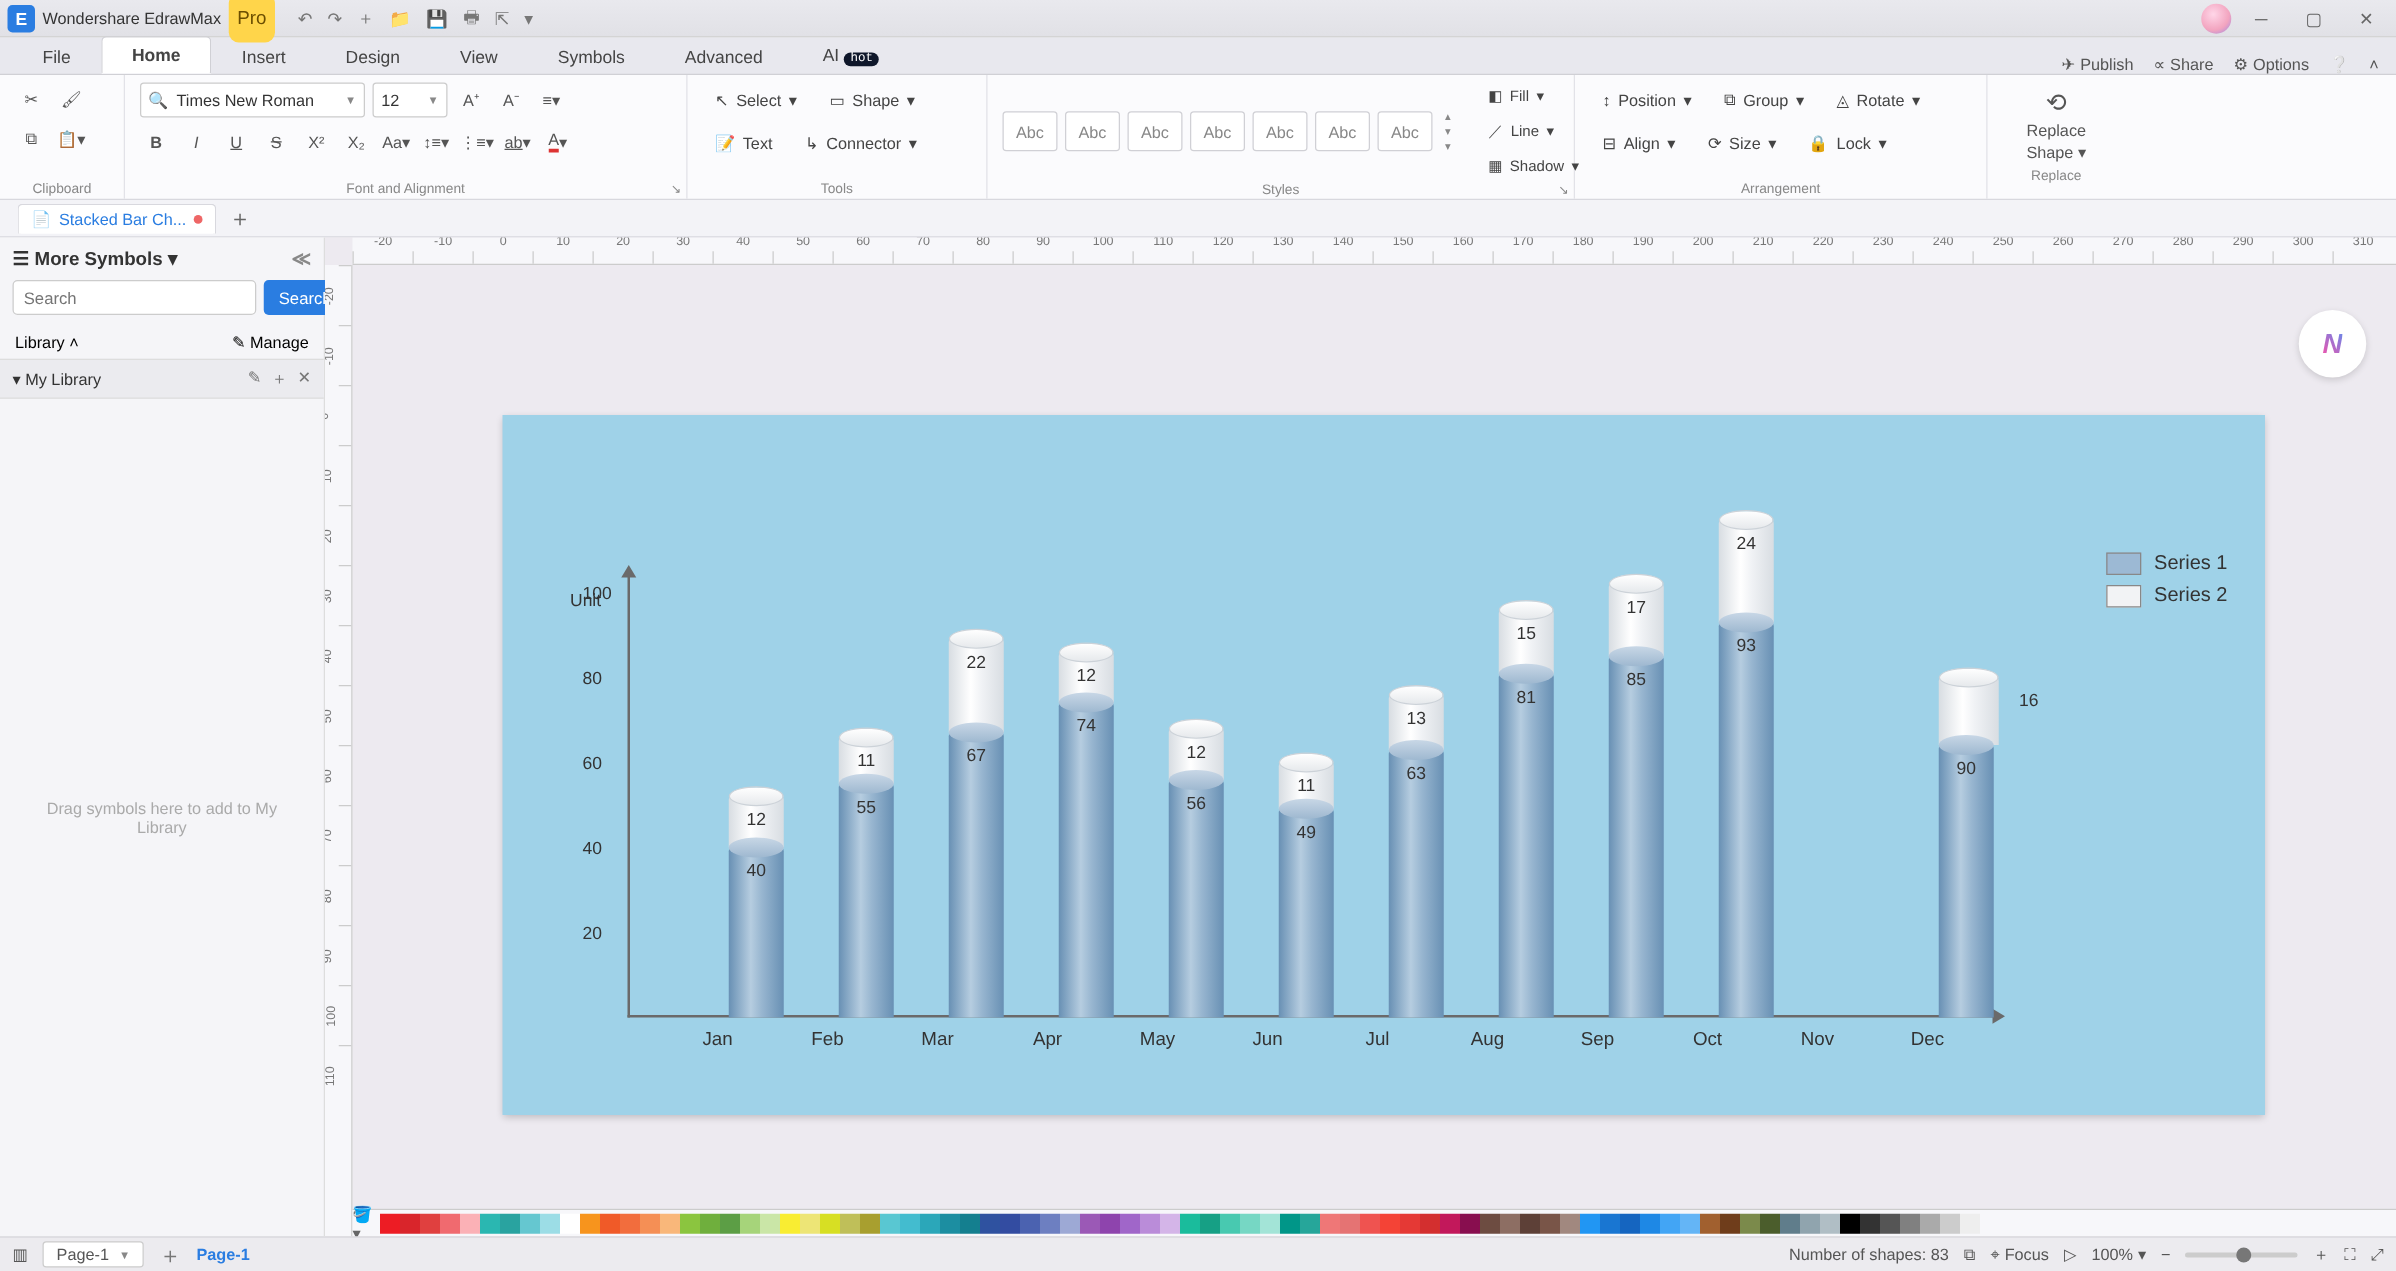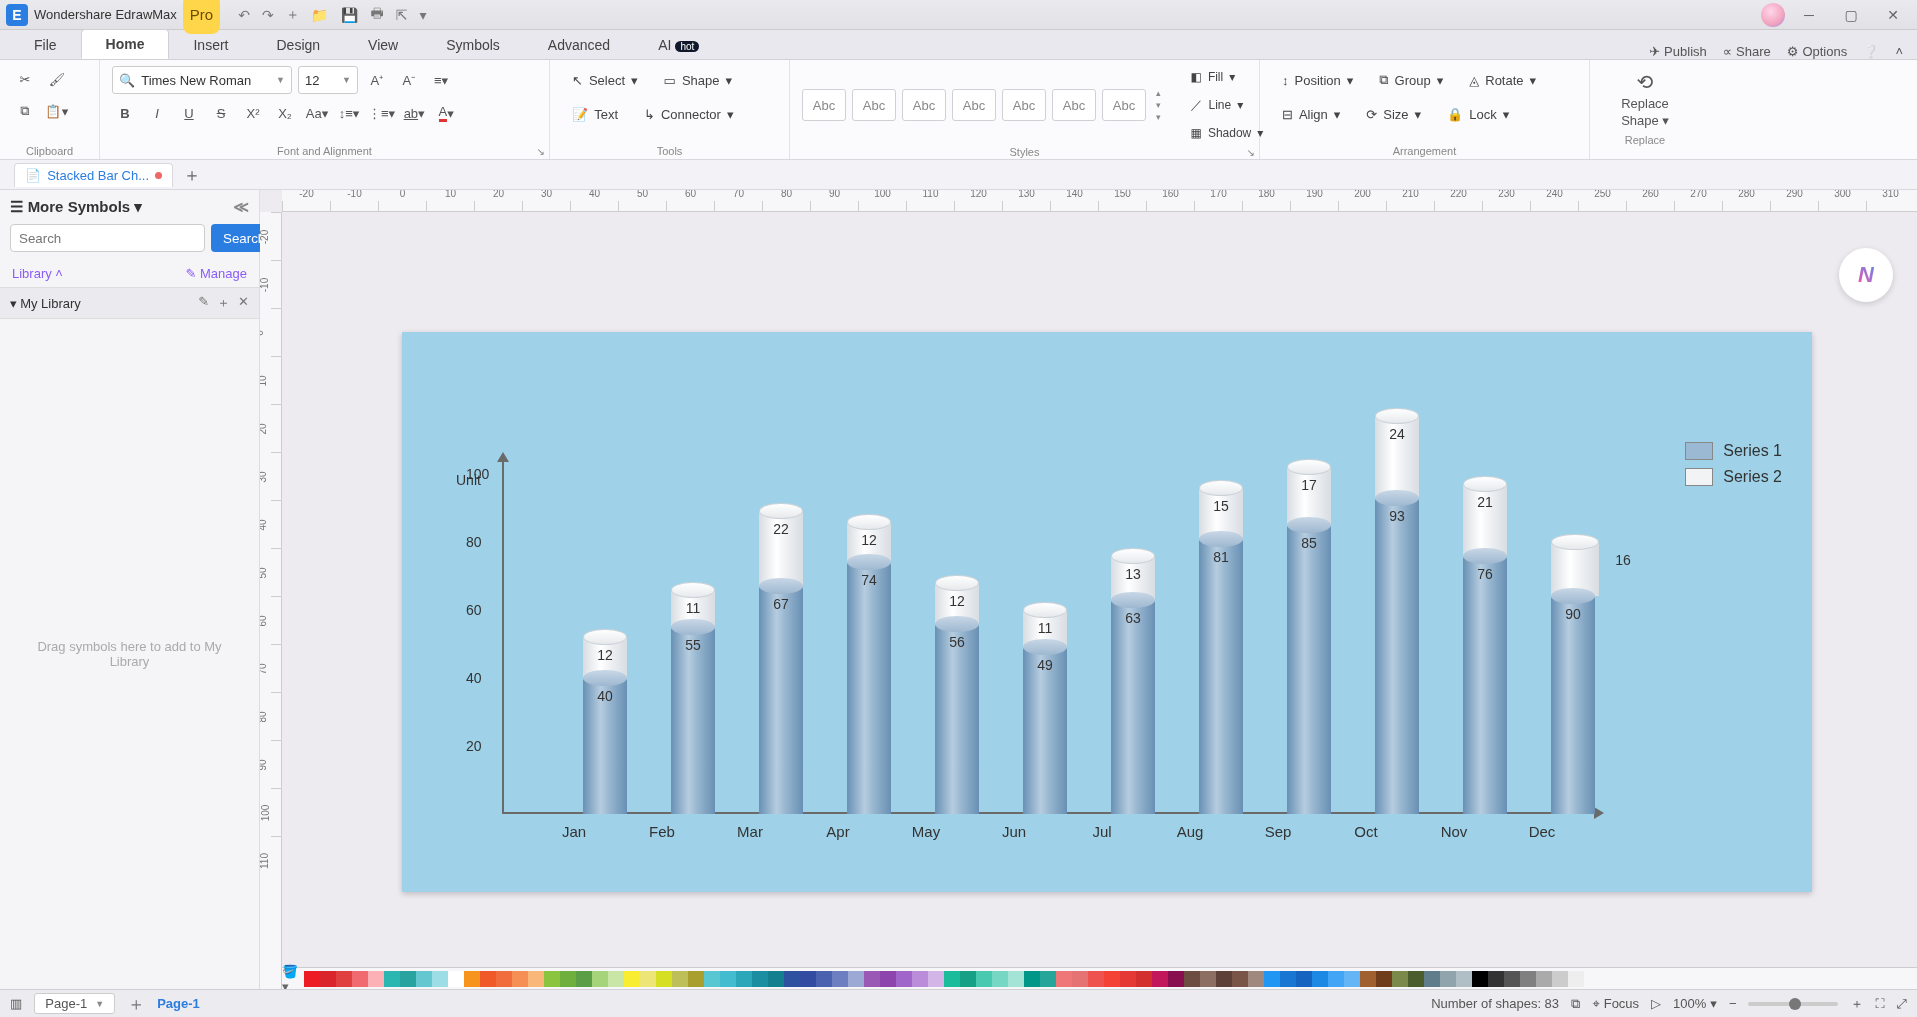"hot" .menutab.ai .hot { font-family: none -> Liberation Mono, monospace }
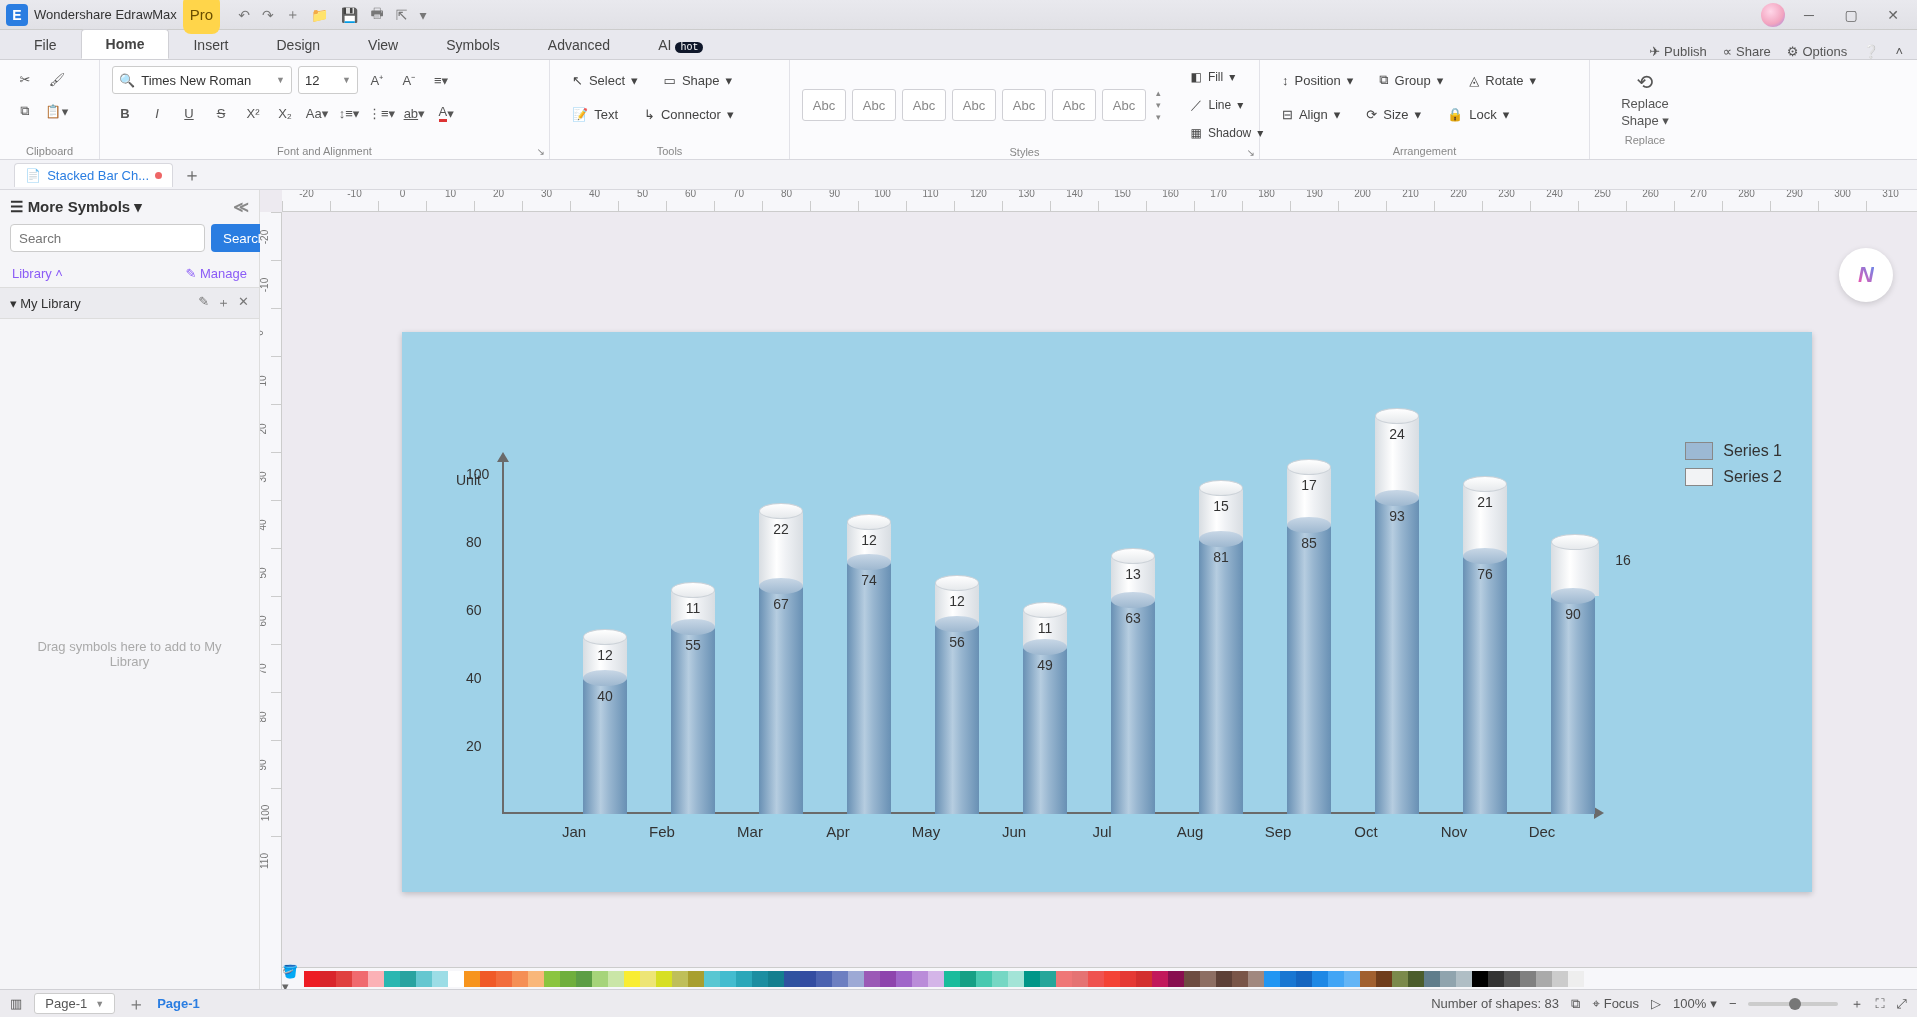"Library ˄" .lp-row { color: #8b5cf6 -> #000000 }
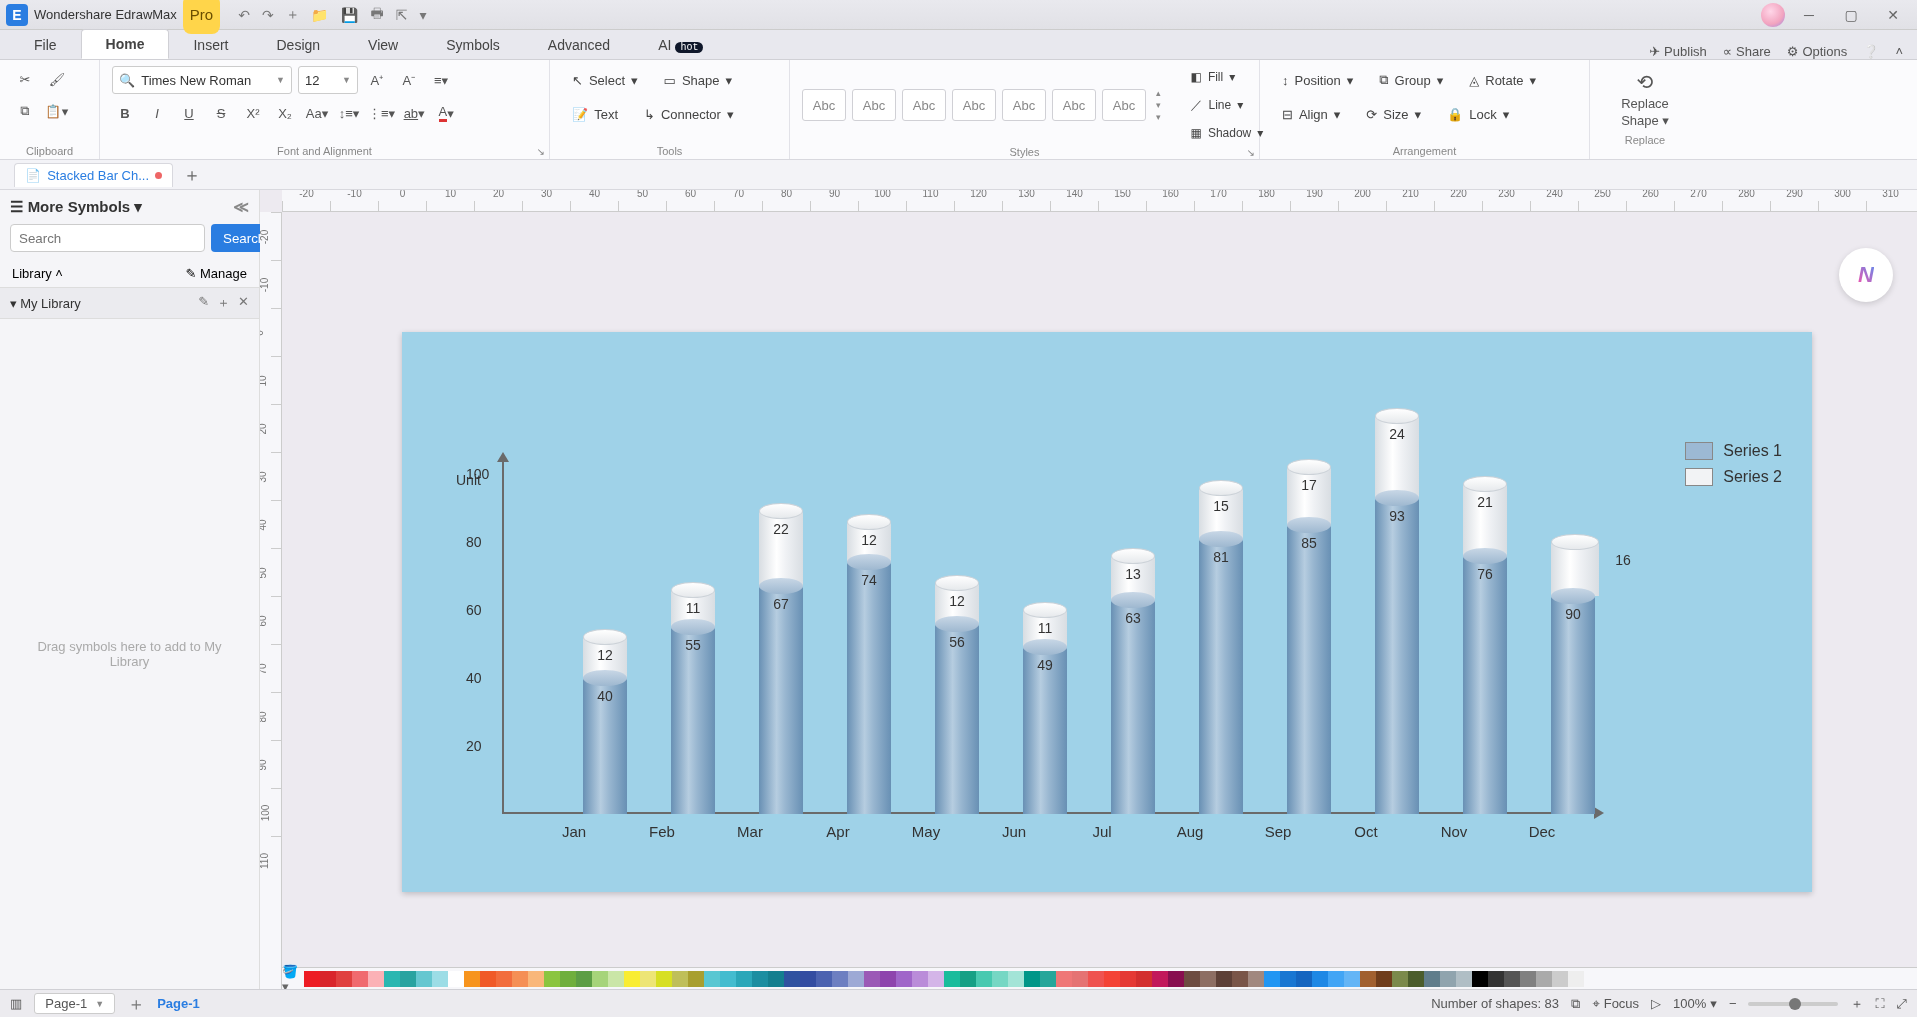"21" div.bar-col { html: <div> <div> <div></div> <div>21</div> </div> <div> <div></div> <div>76</div> </div> </div> -> none }
